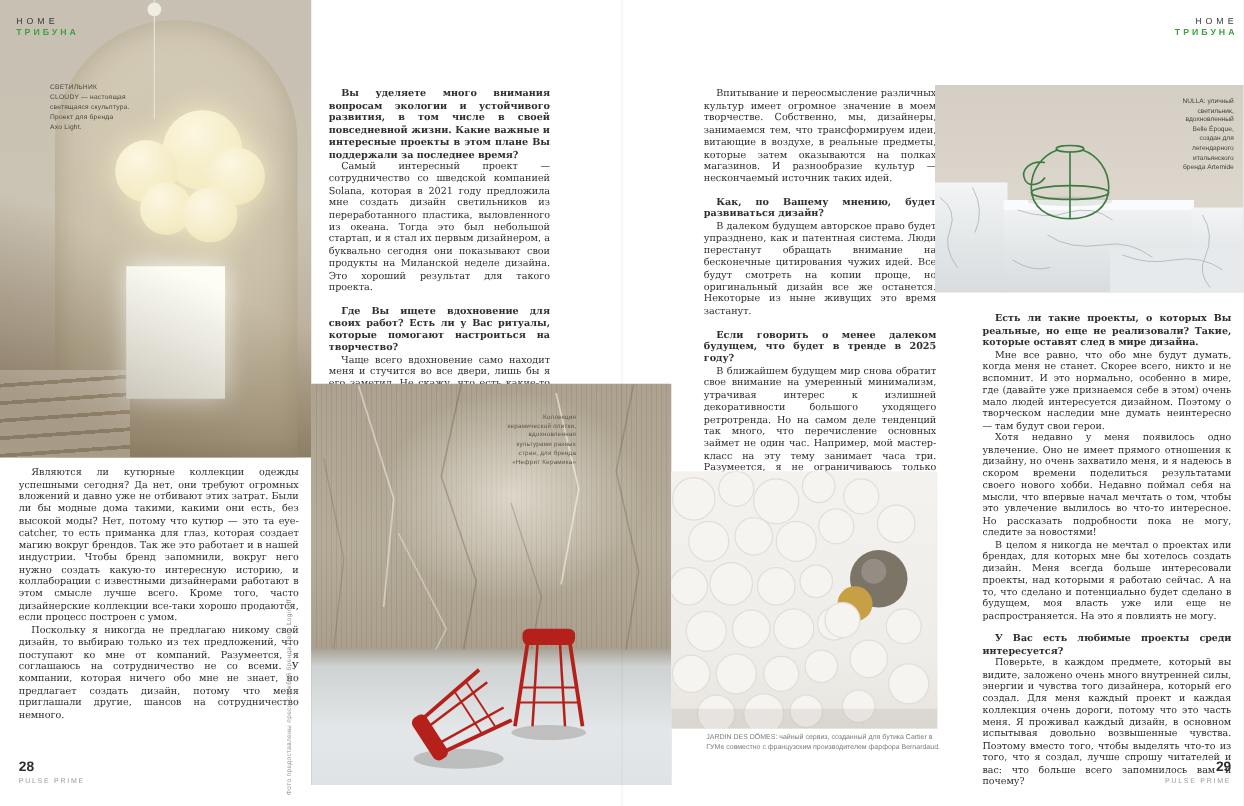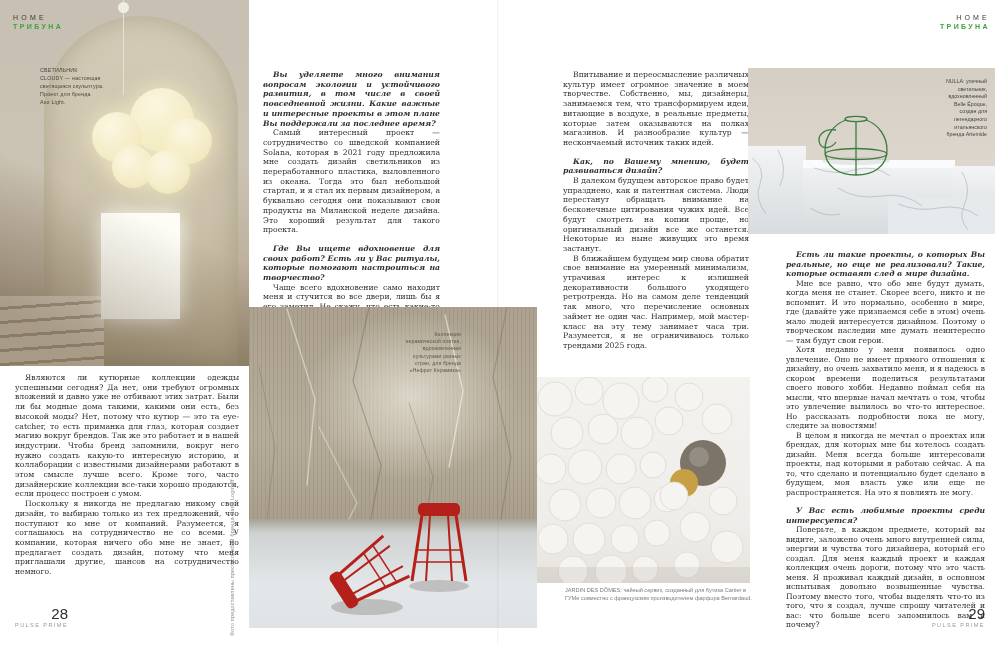"Вы уделяете много внимания вопросам" .serifcol p.q { font-style: italic -> none }
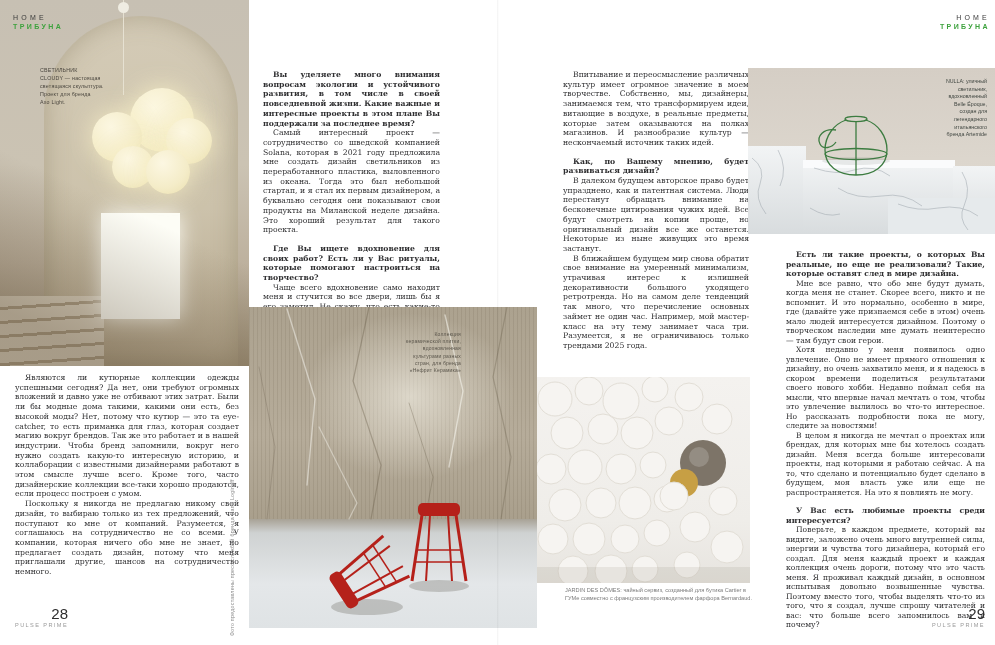"Если говорить о менее далеком" p.q { html: none -> <p>Если говорить о менее далеком будущем, что будет в тренде в 2025 году?</p> }
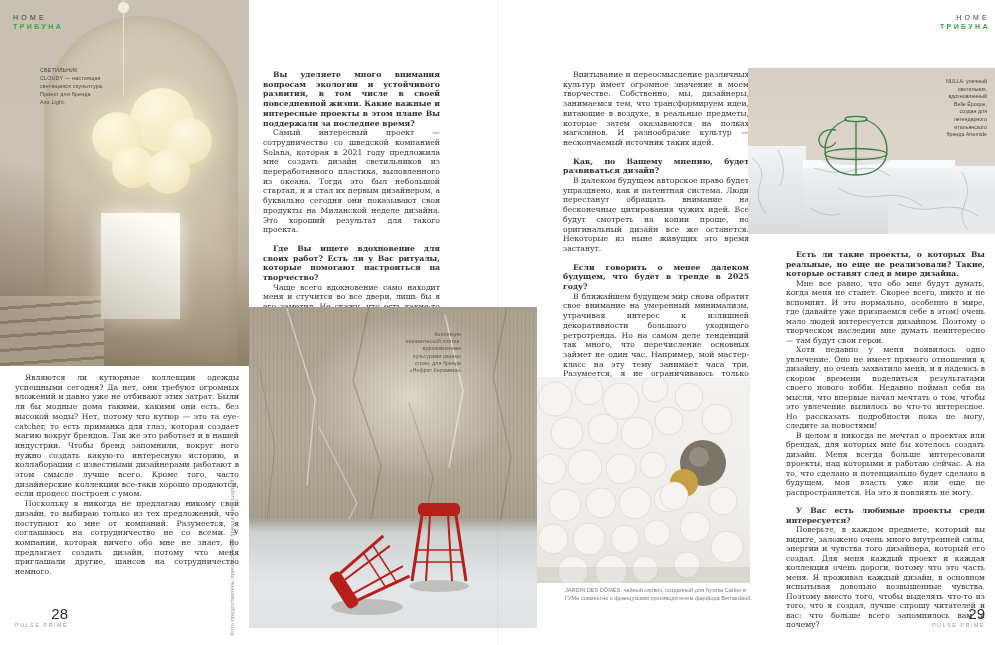"28" .pagenum { font-size: 15px -> 11px; font-weight: normal -> bold; text-align: right -> none }
